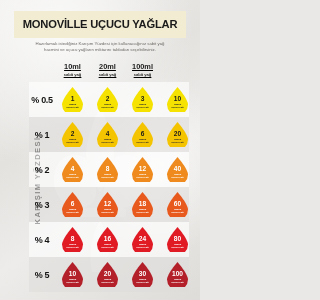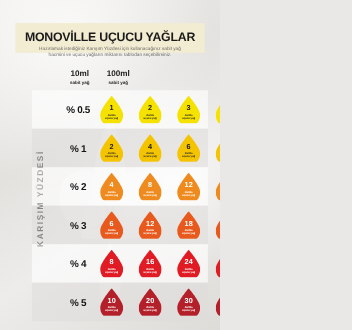"MONOVİLLE UÇUCU YAĞLAR" .titlebox { top: 21px -> 11px }
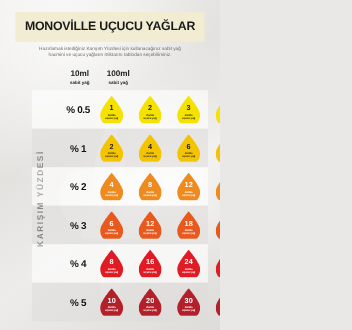"10ml" .colheads { text-decoration: none -> underline }
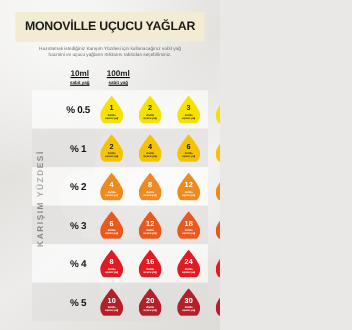"20ml" div.colhead { html: none -> <div> <div>20ml</div> <div>sabit yağ</div> </div> }
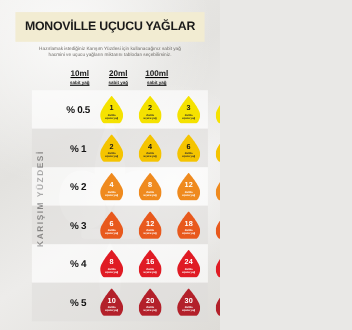"% 0.5" .pct { margin-left: 29px -> none }
